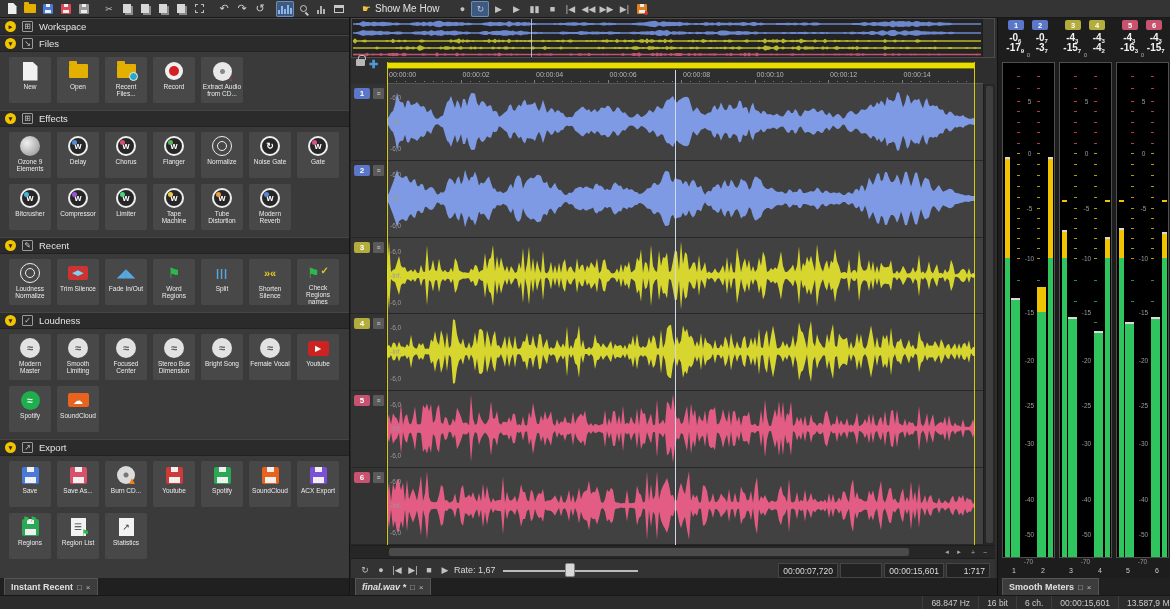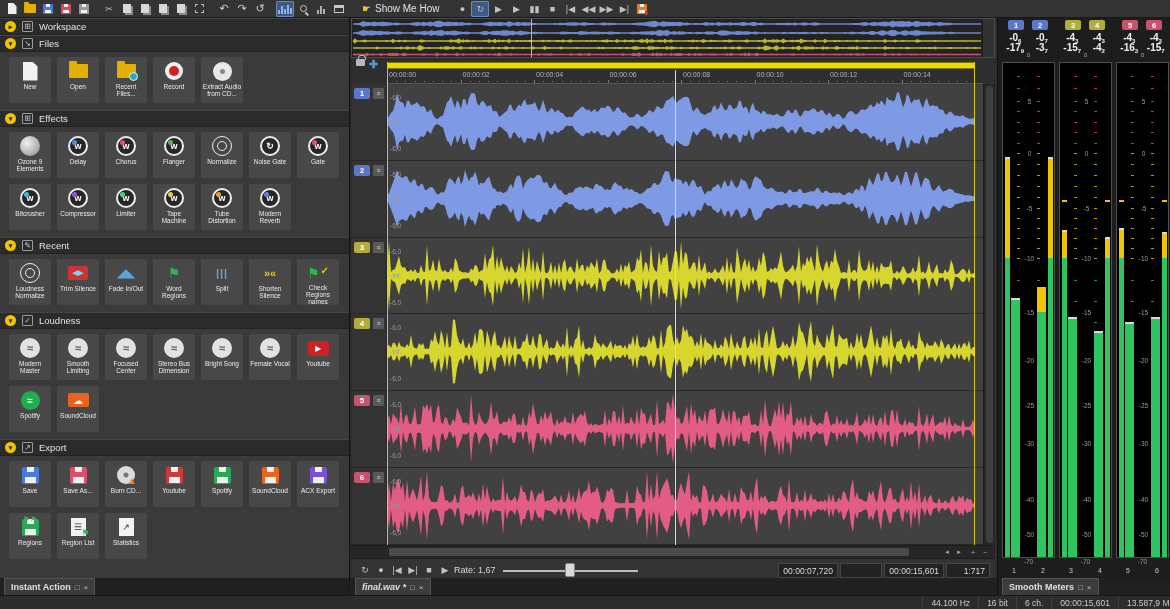"Instant Action" span { text: Action -> Recent }
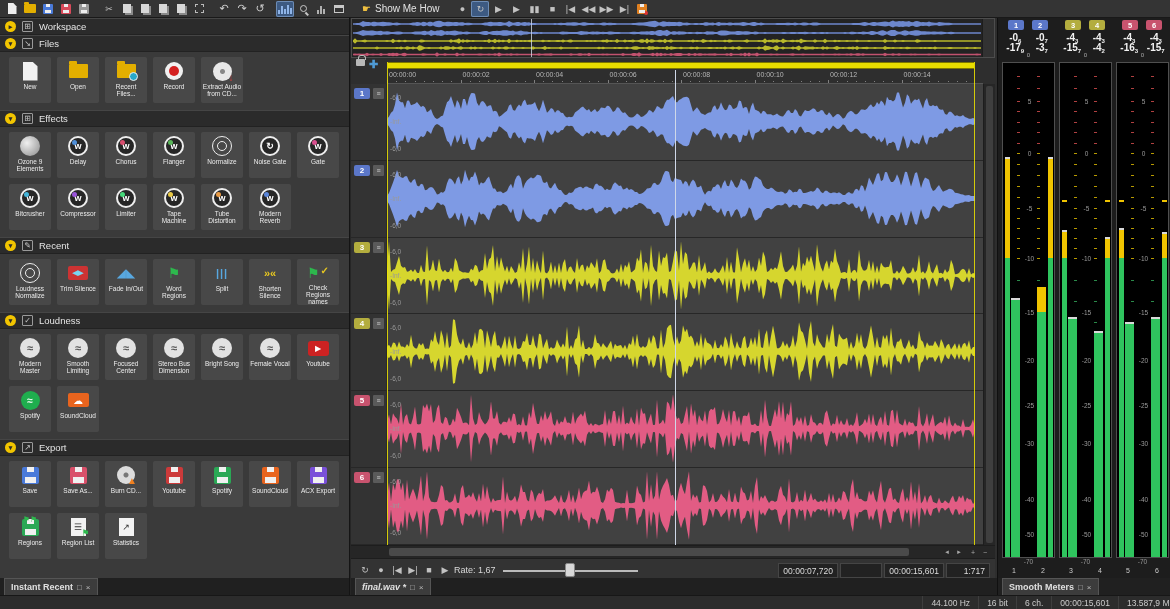"44.100 Hz" span.scell { text: 44.100 -> 68.847 }
